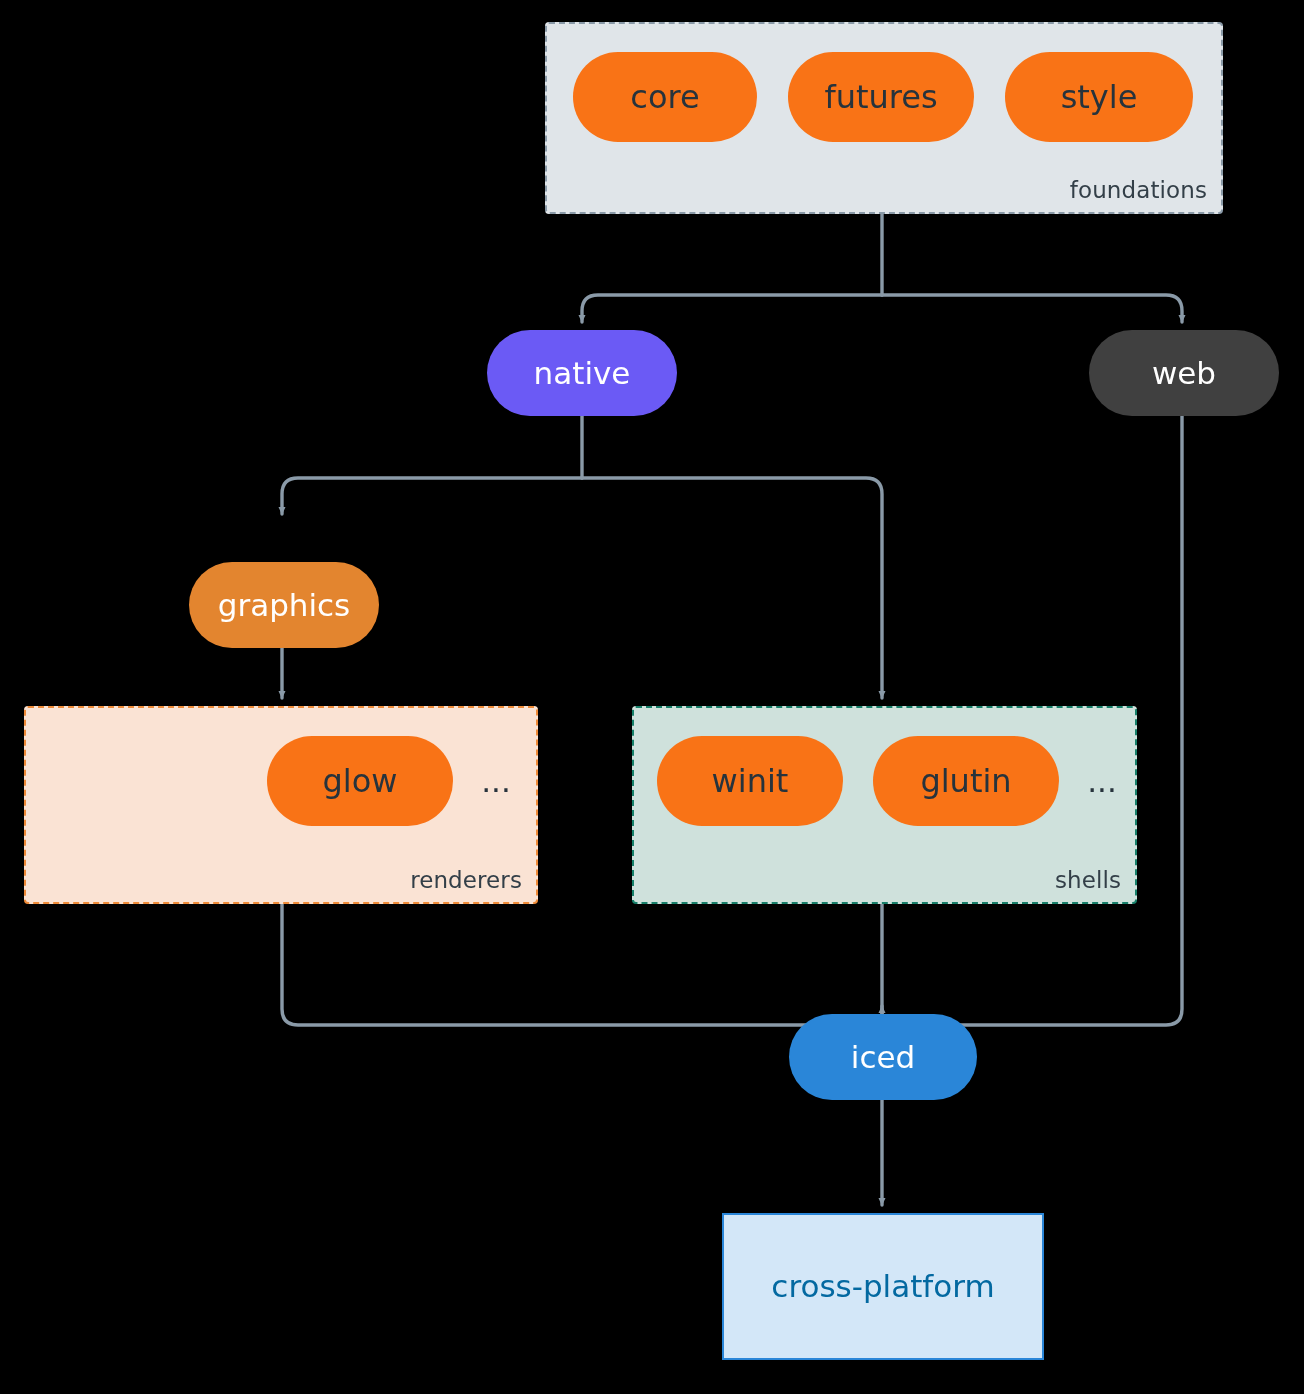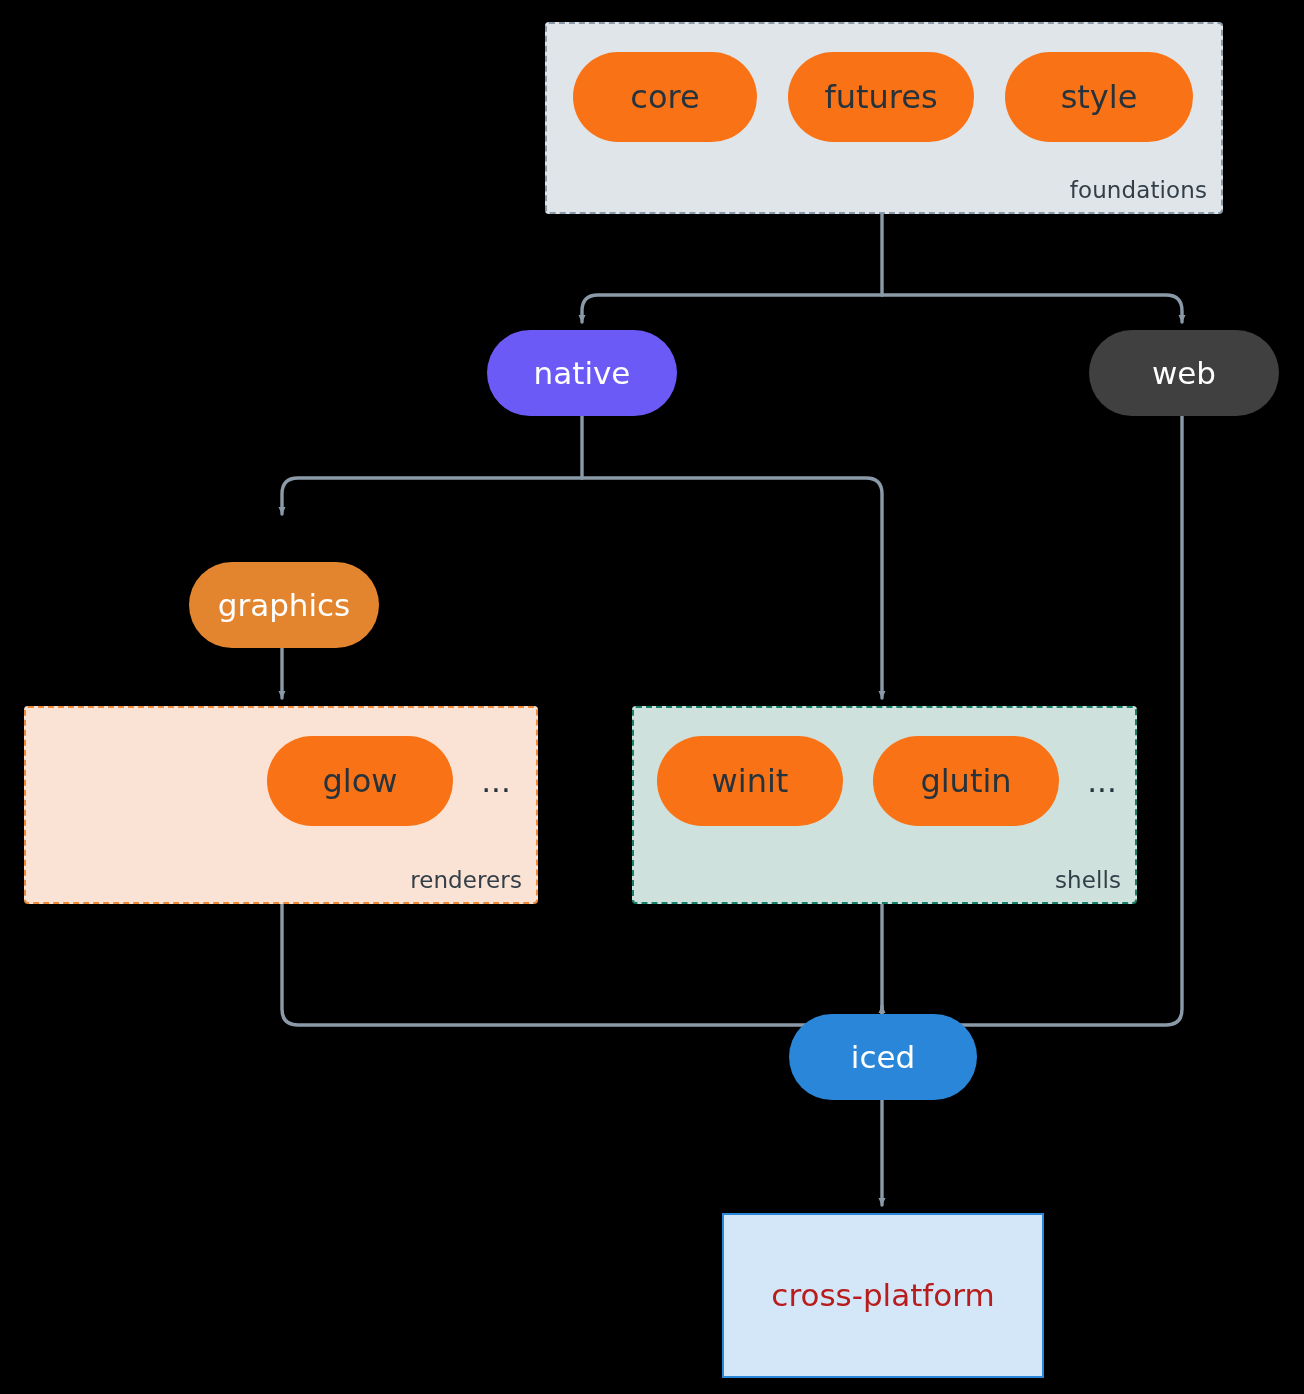"cross-platform" #node-application { color: #b91c1c -> #0369a1; height: 165px -> 147px }
